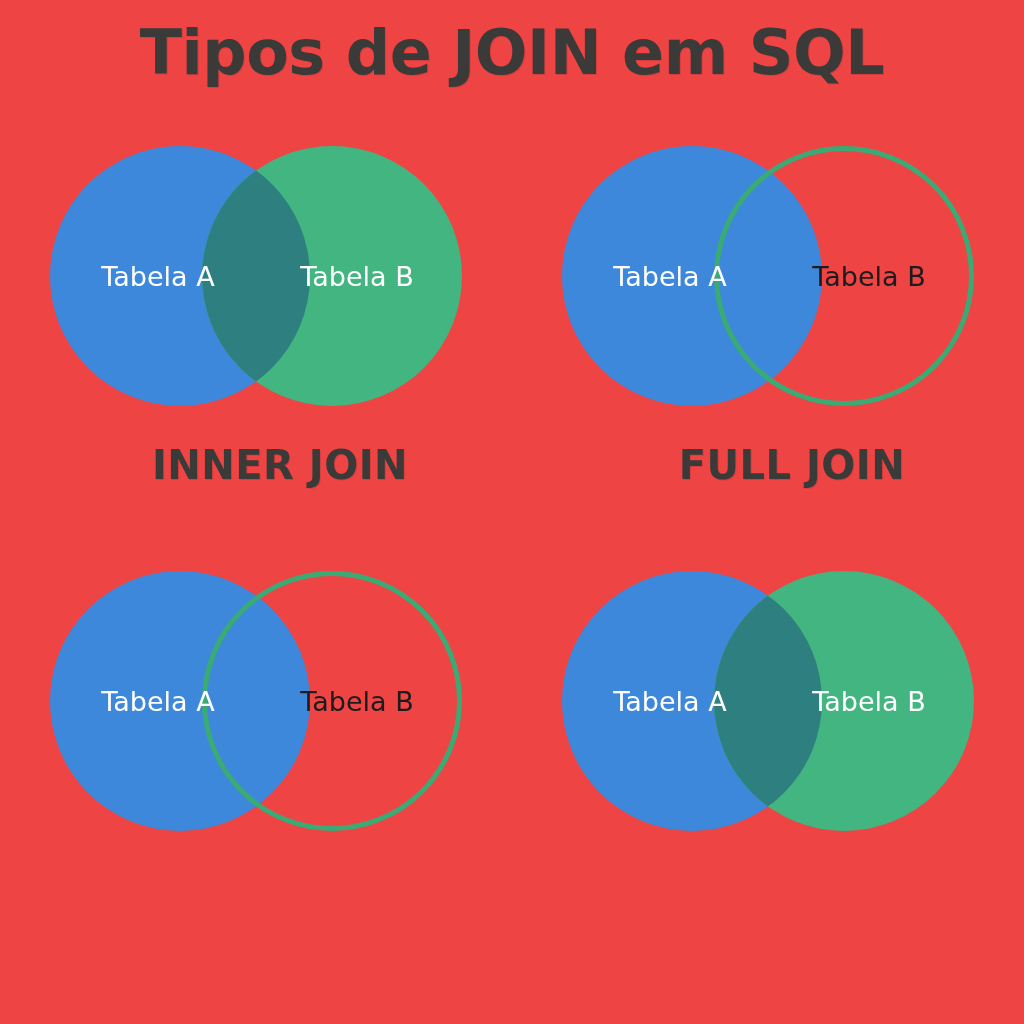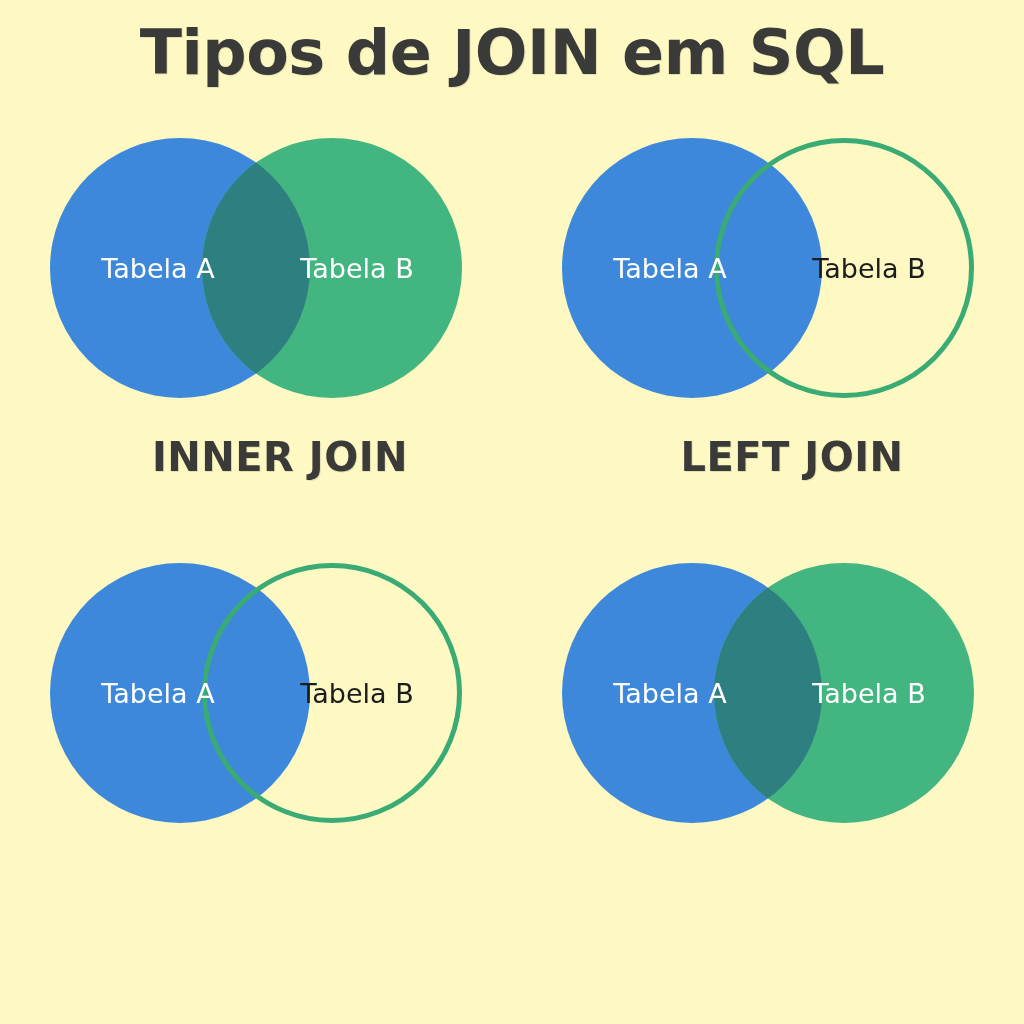"Tipos de JOIN em SQL" #infographic { background: #fef9c3 -> #ef4444 }
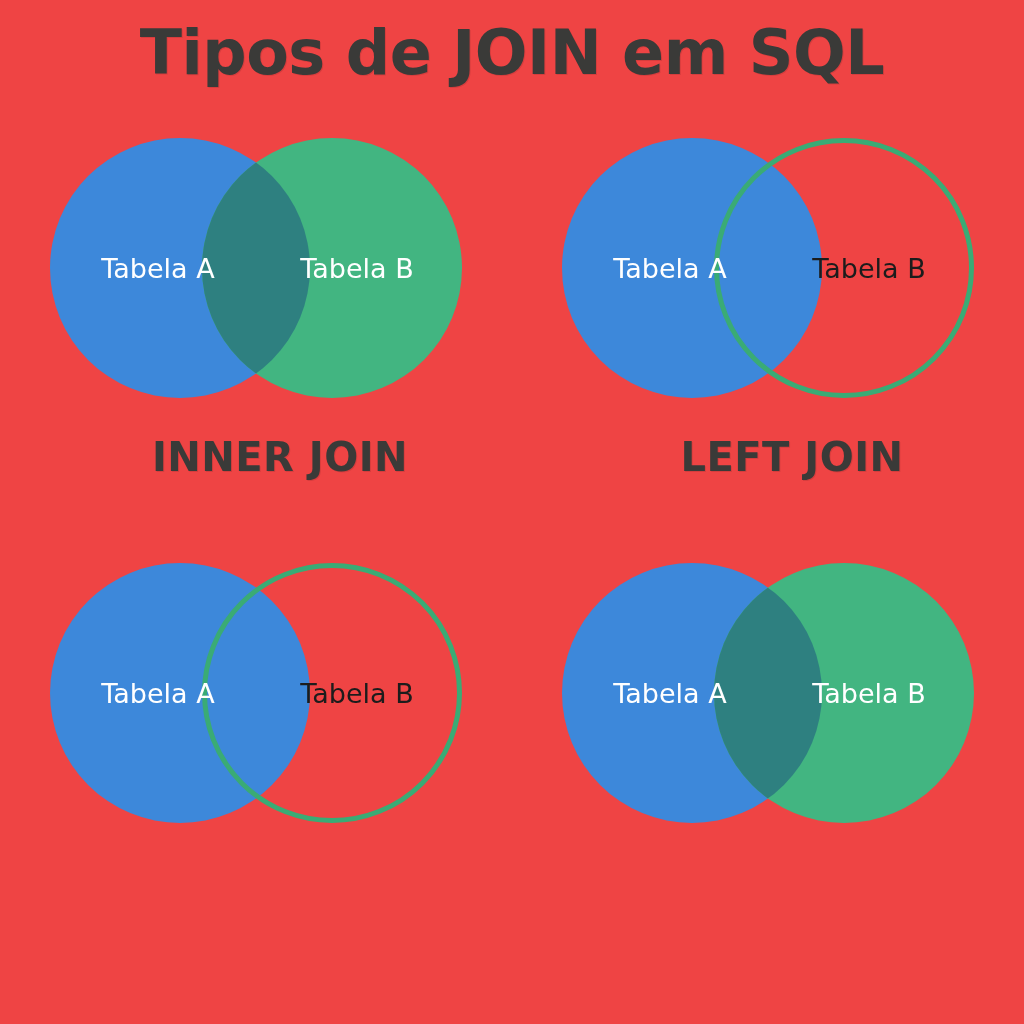"Tabela A" #venn-grid { top: 124px -> 132px }
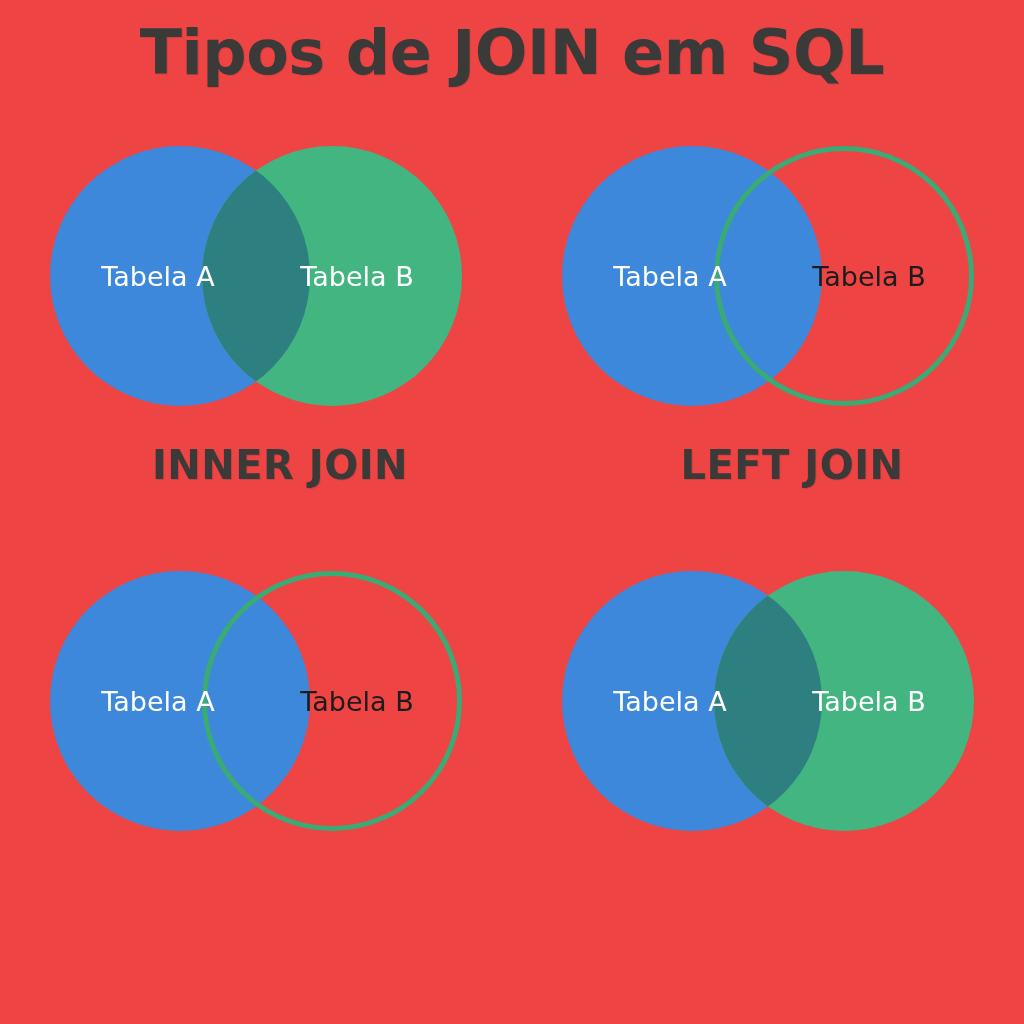"LEFT JOIN" div.venn-caption { text: LEFT -> FULL }
